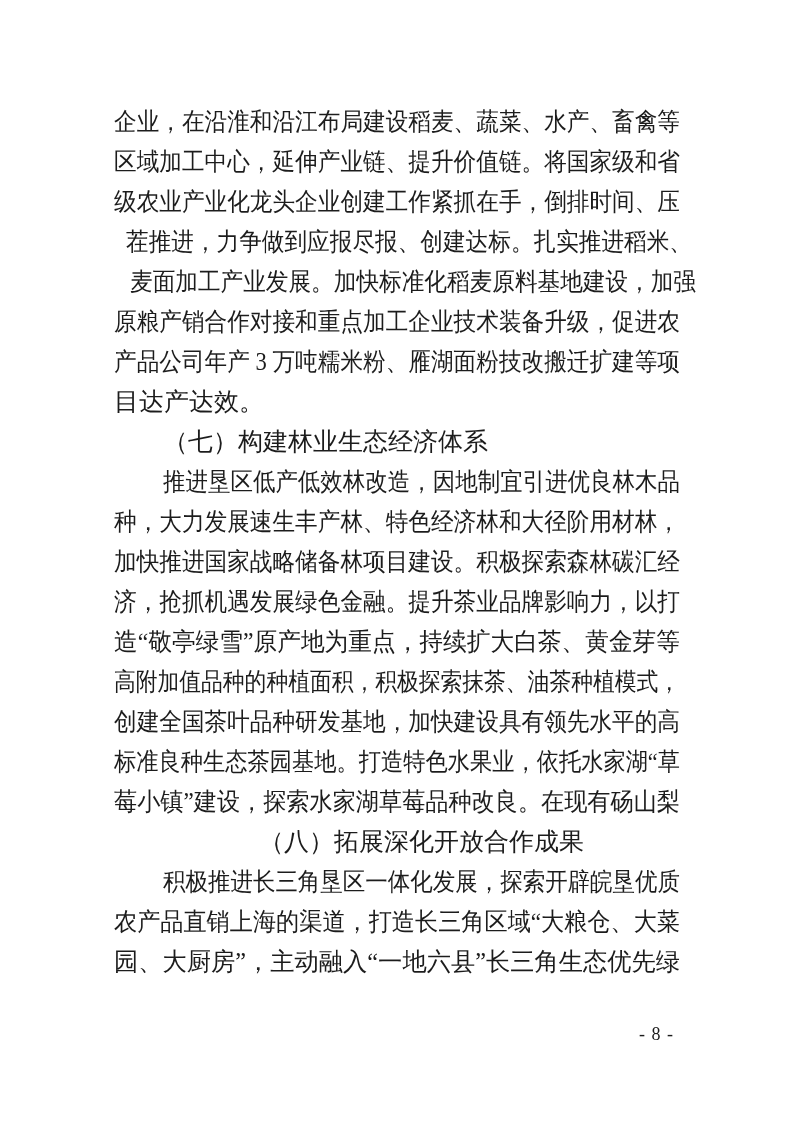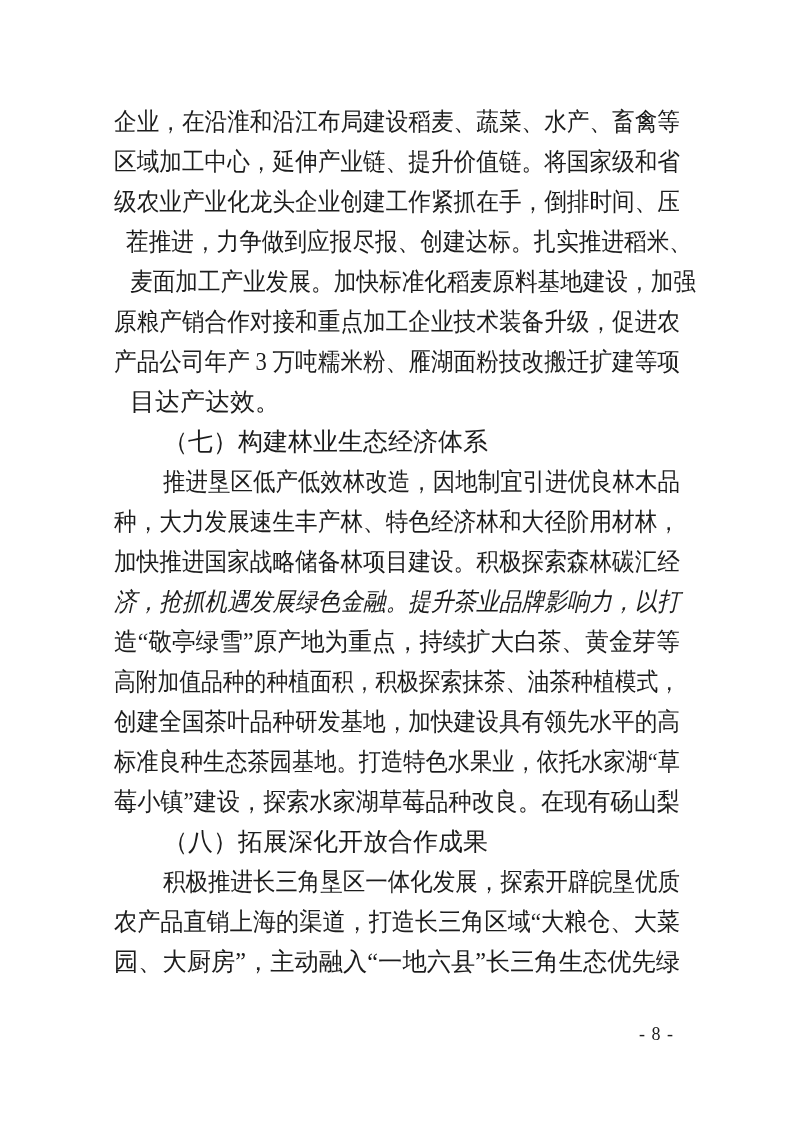"目达产达效。" div.doc-line { margin-left: 16px -> 0px }
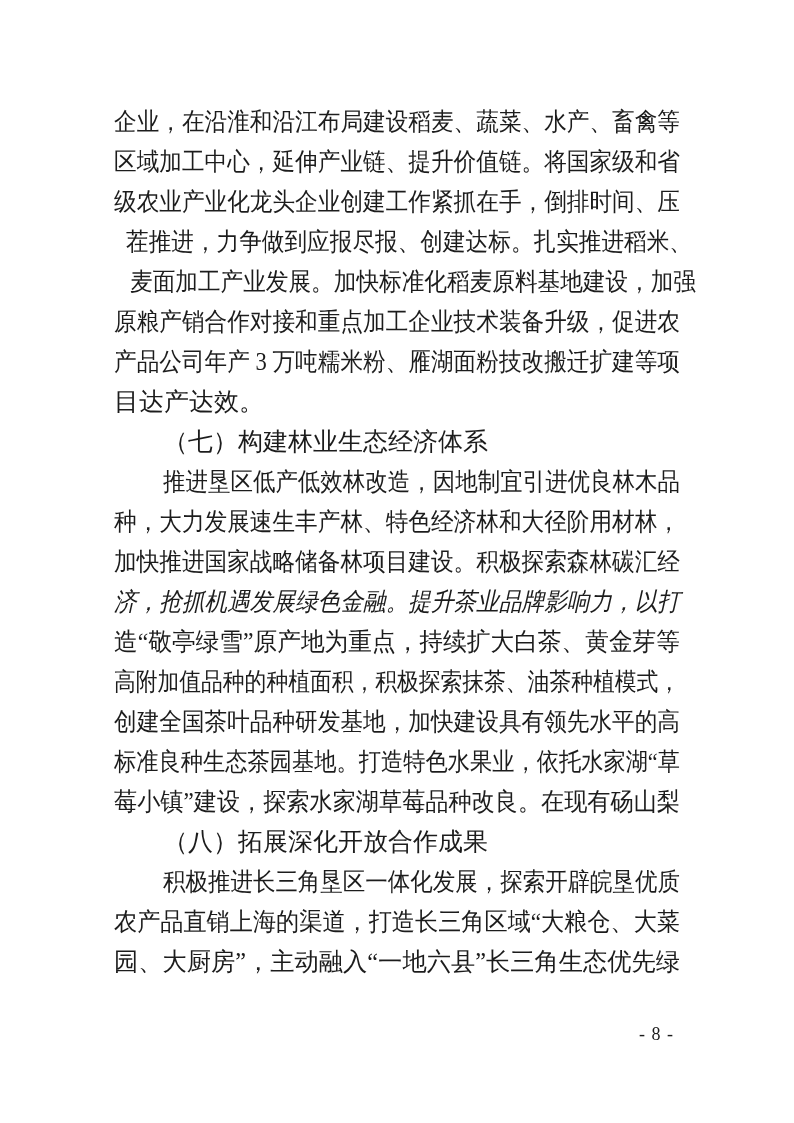"济，抢抓机遇发展绿色金融。提升茶业品牌影响力，以打" div.doc-line { font-style: italic -> none }
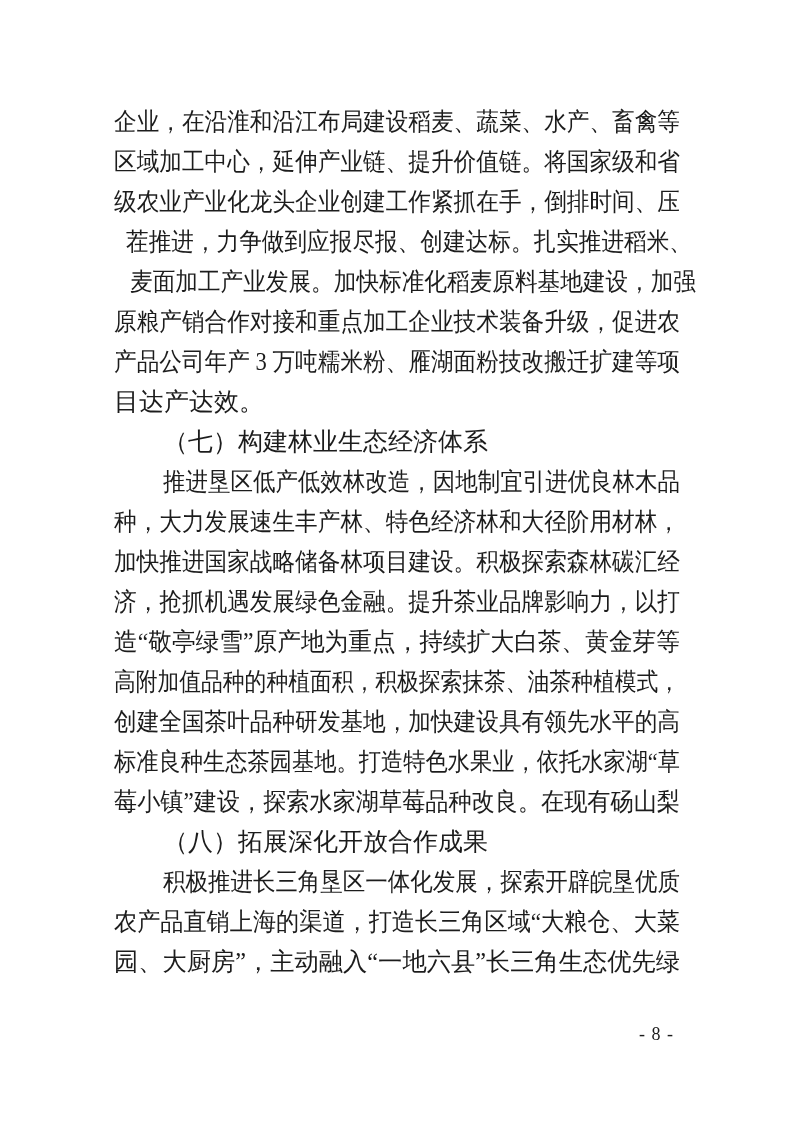"（八）拓展深化开放合作成果" div.doc-line { text-align: none -> center }
